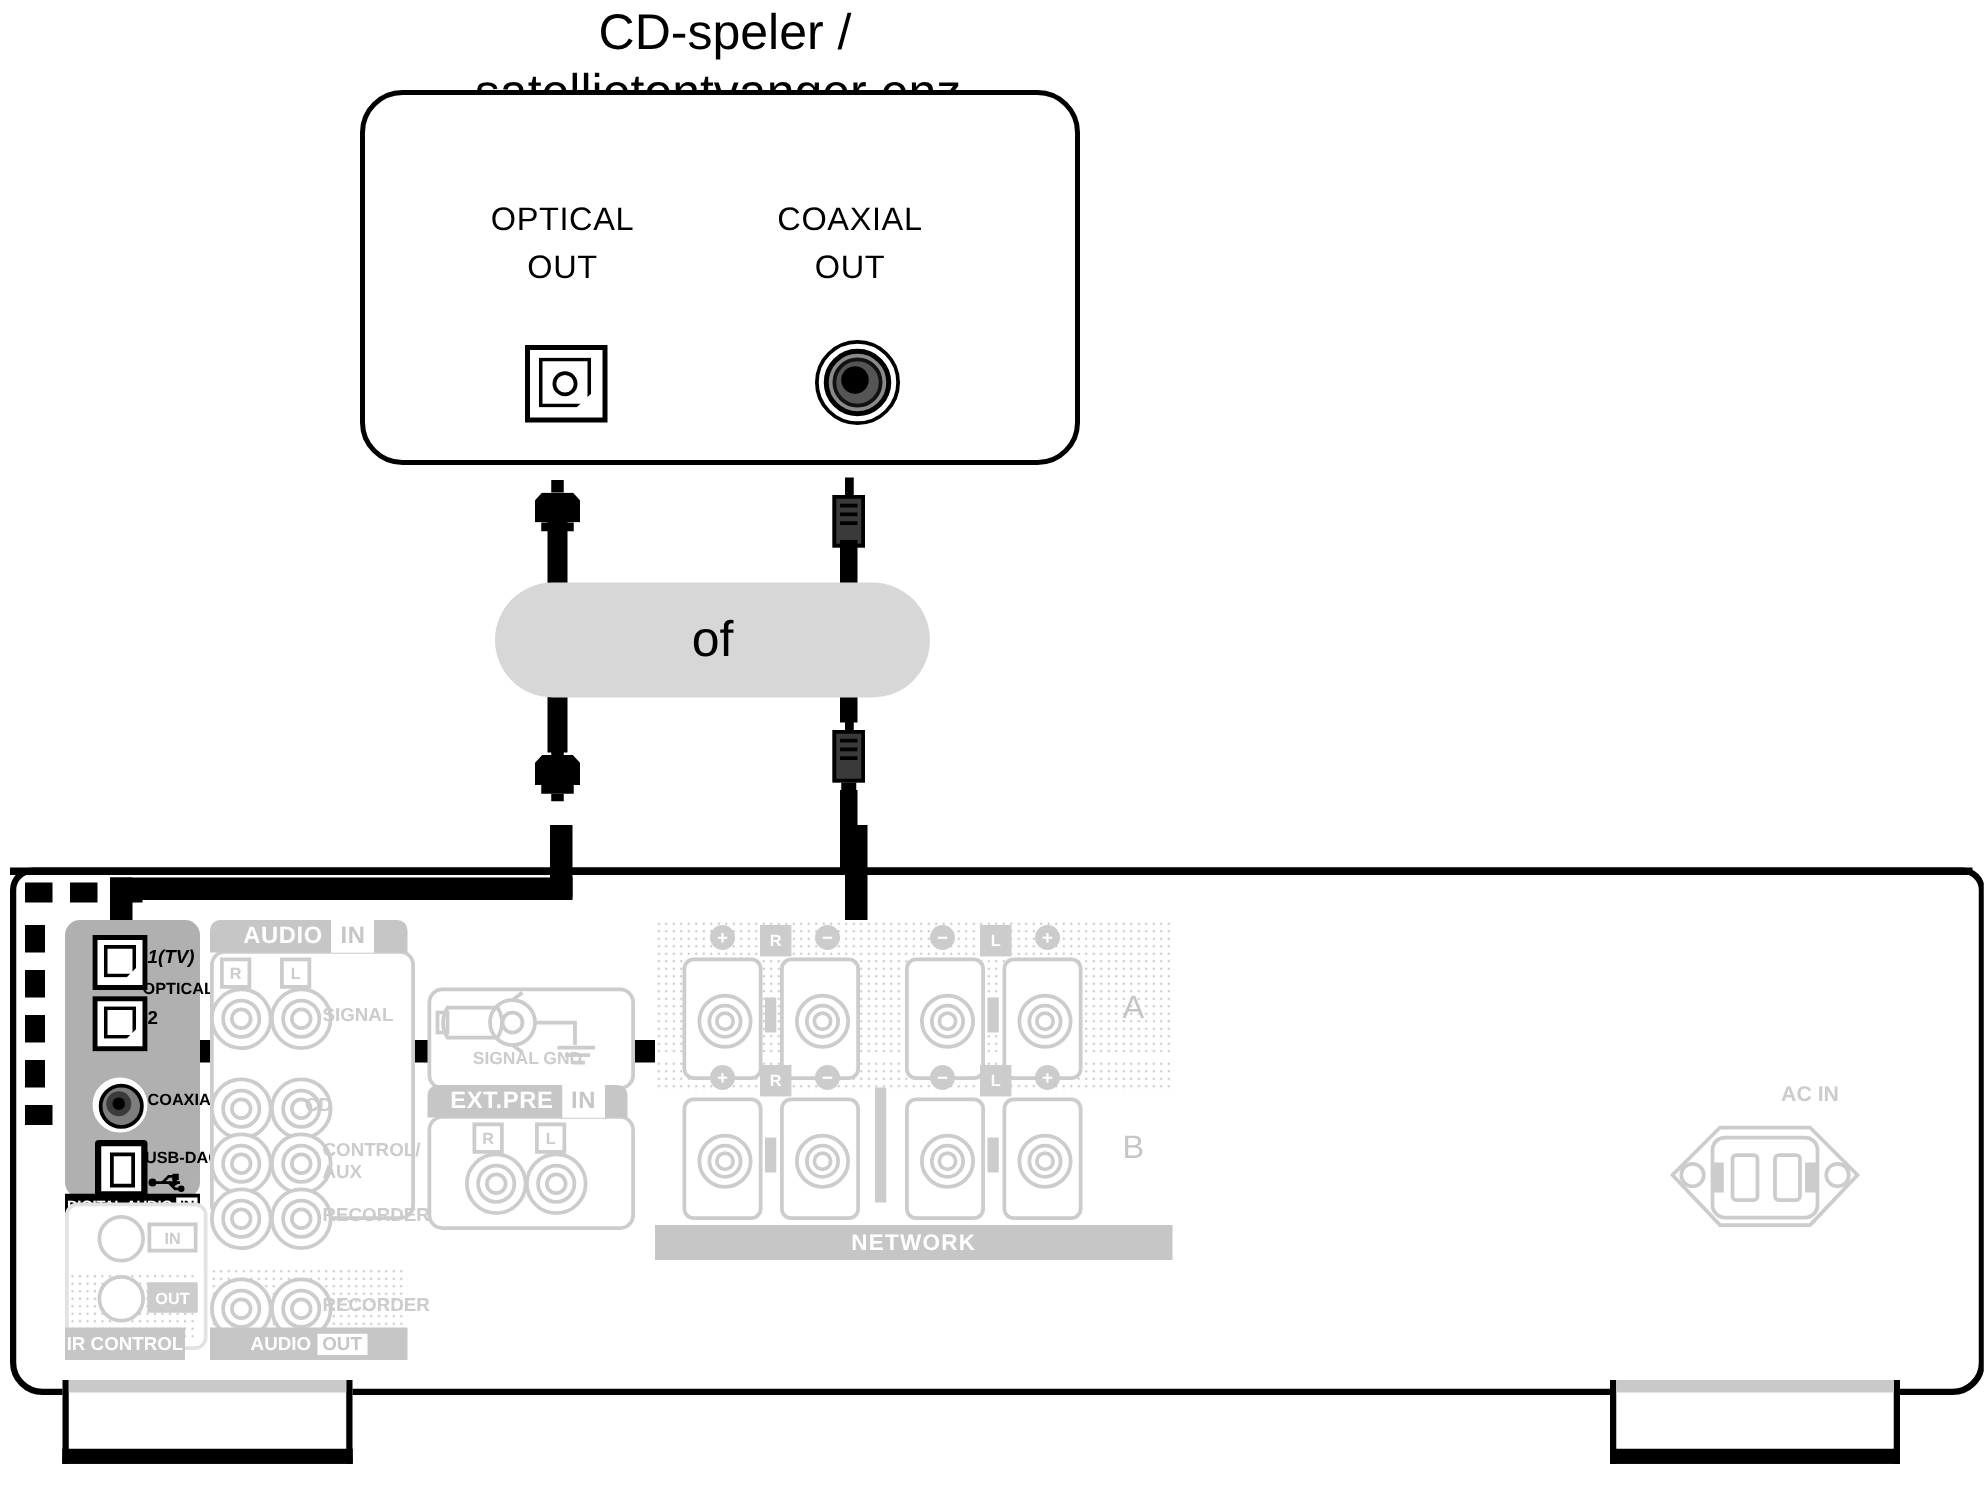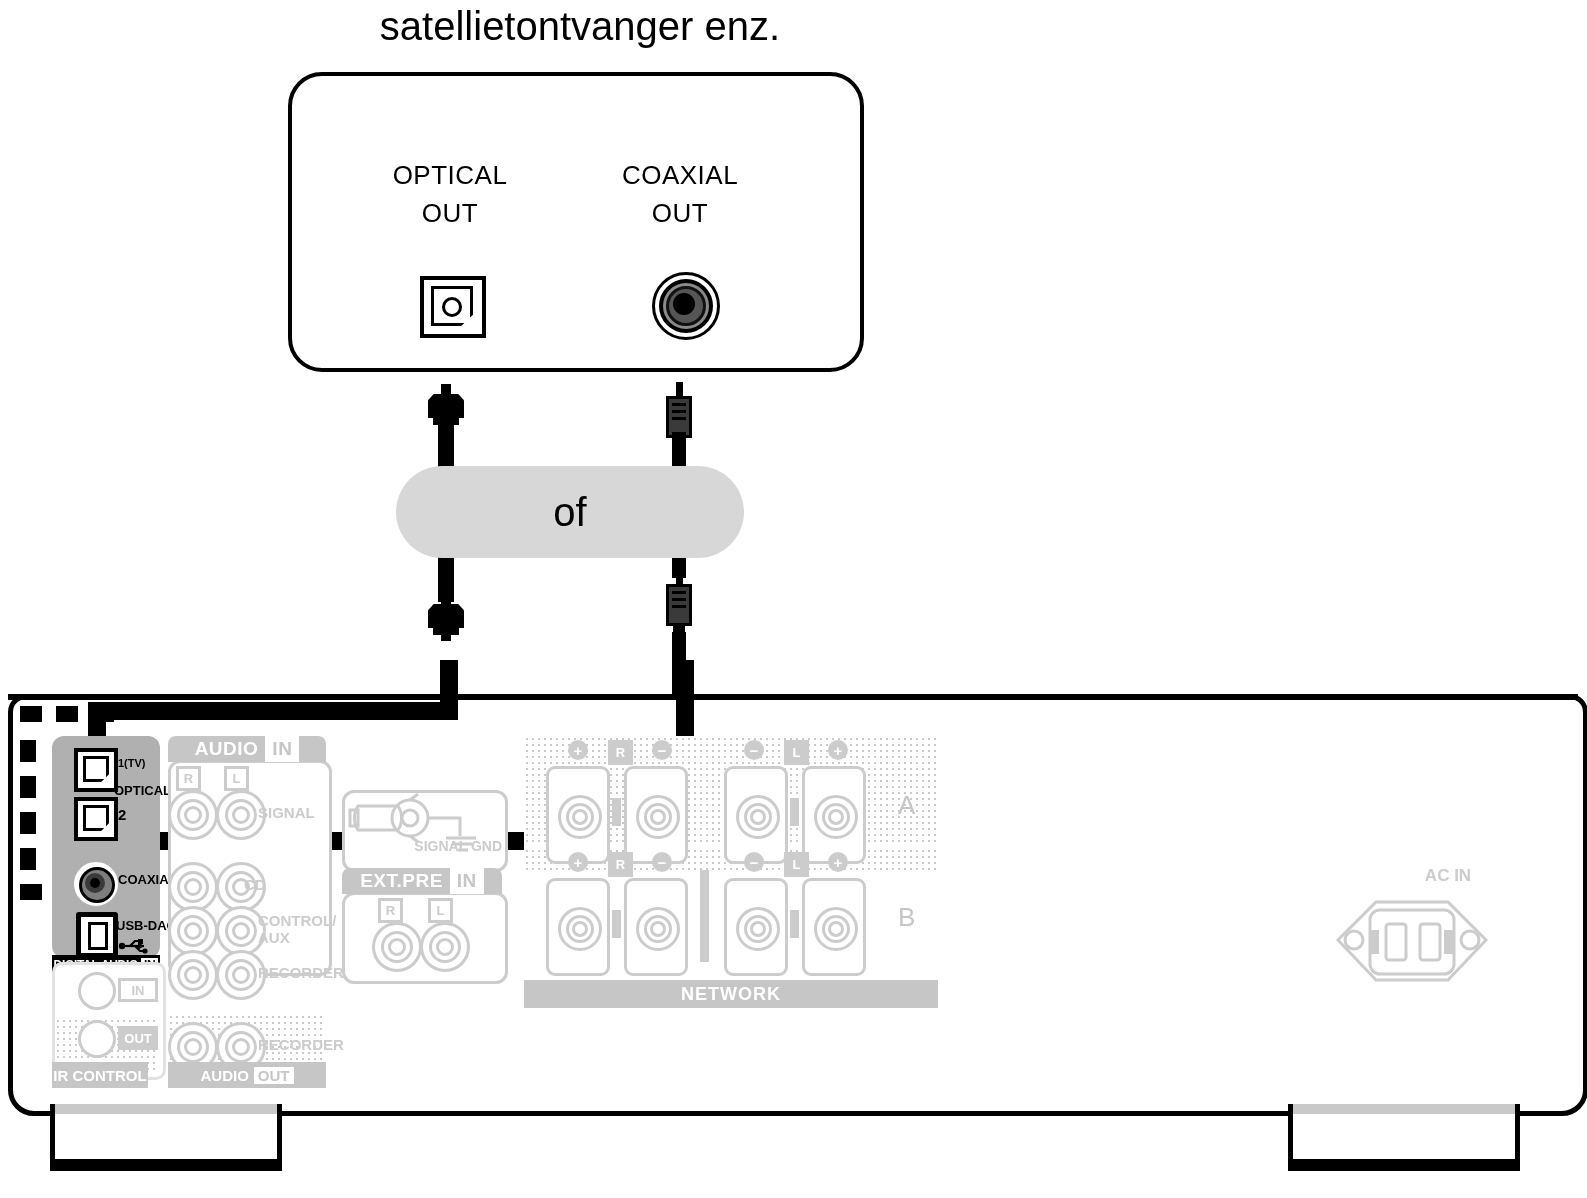"CD-speler /" div { html: none -> <div>CD-speler /</div> }
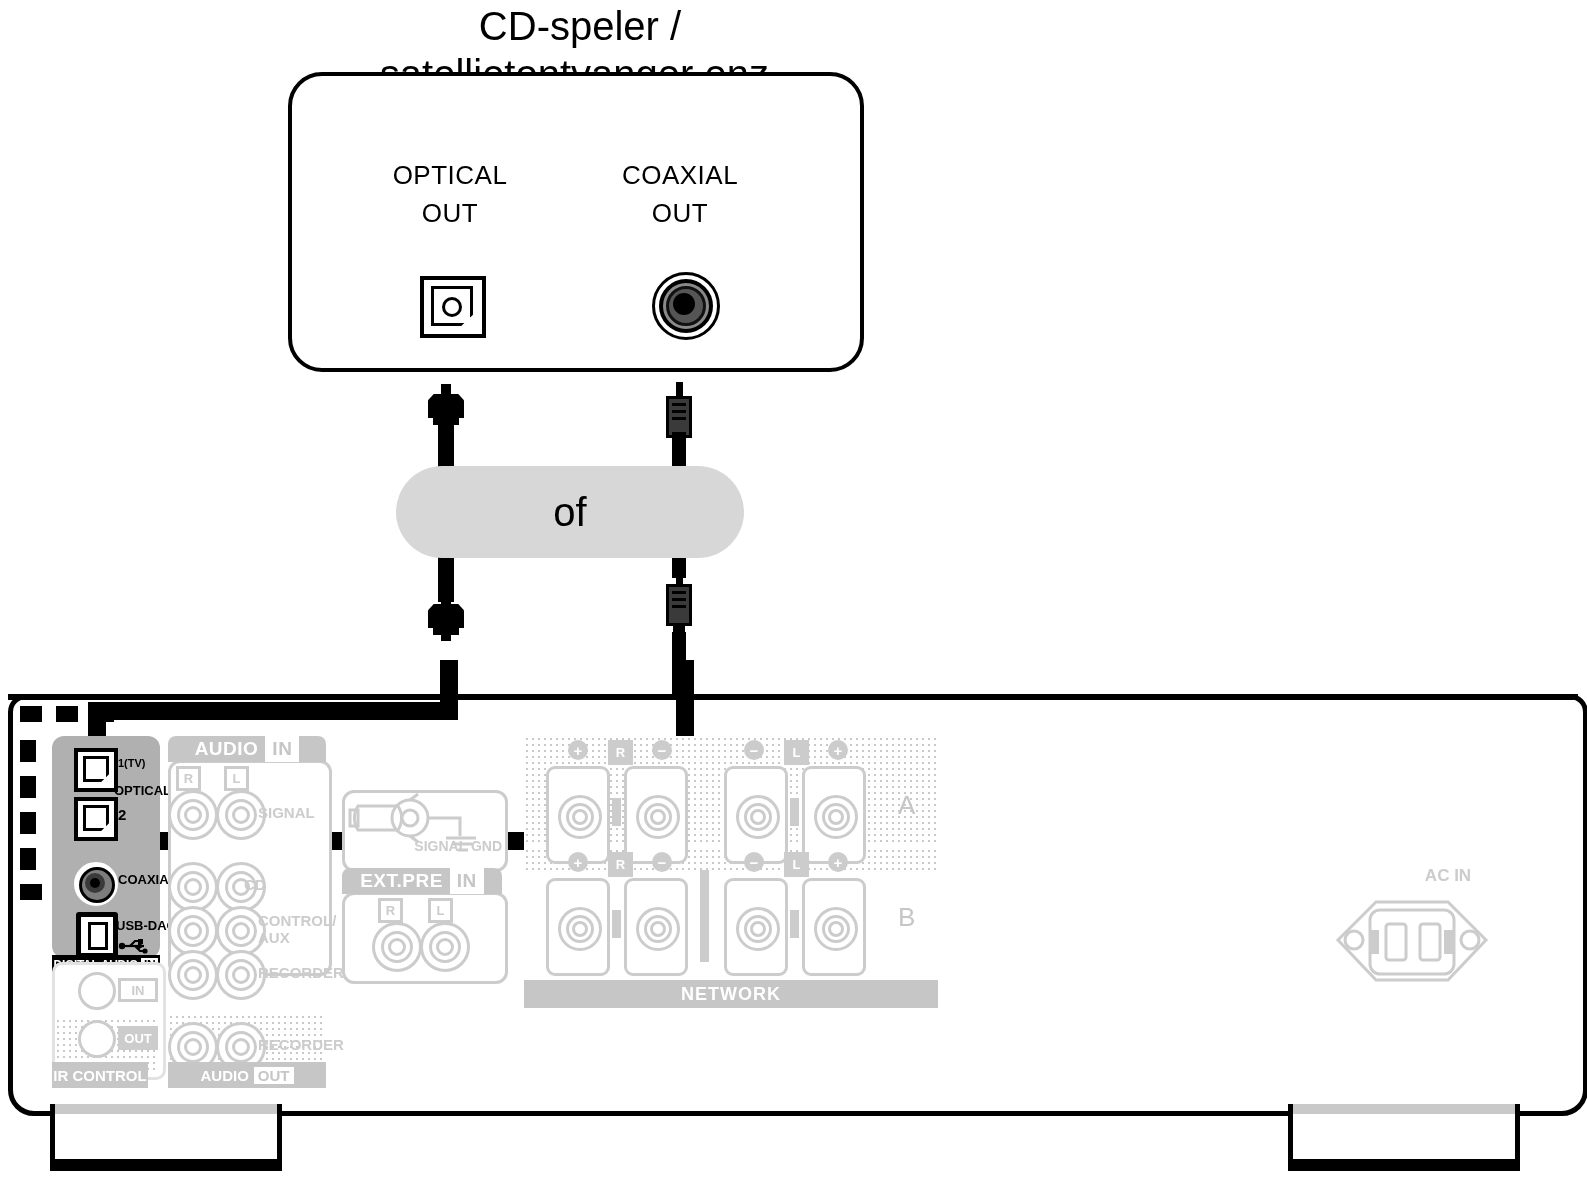"1(TV)" div.dlabel { font-size: 11px -> 15px; font-style: none -> italic }
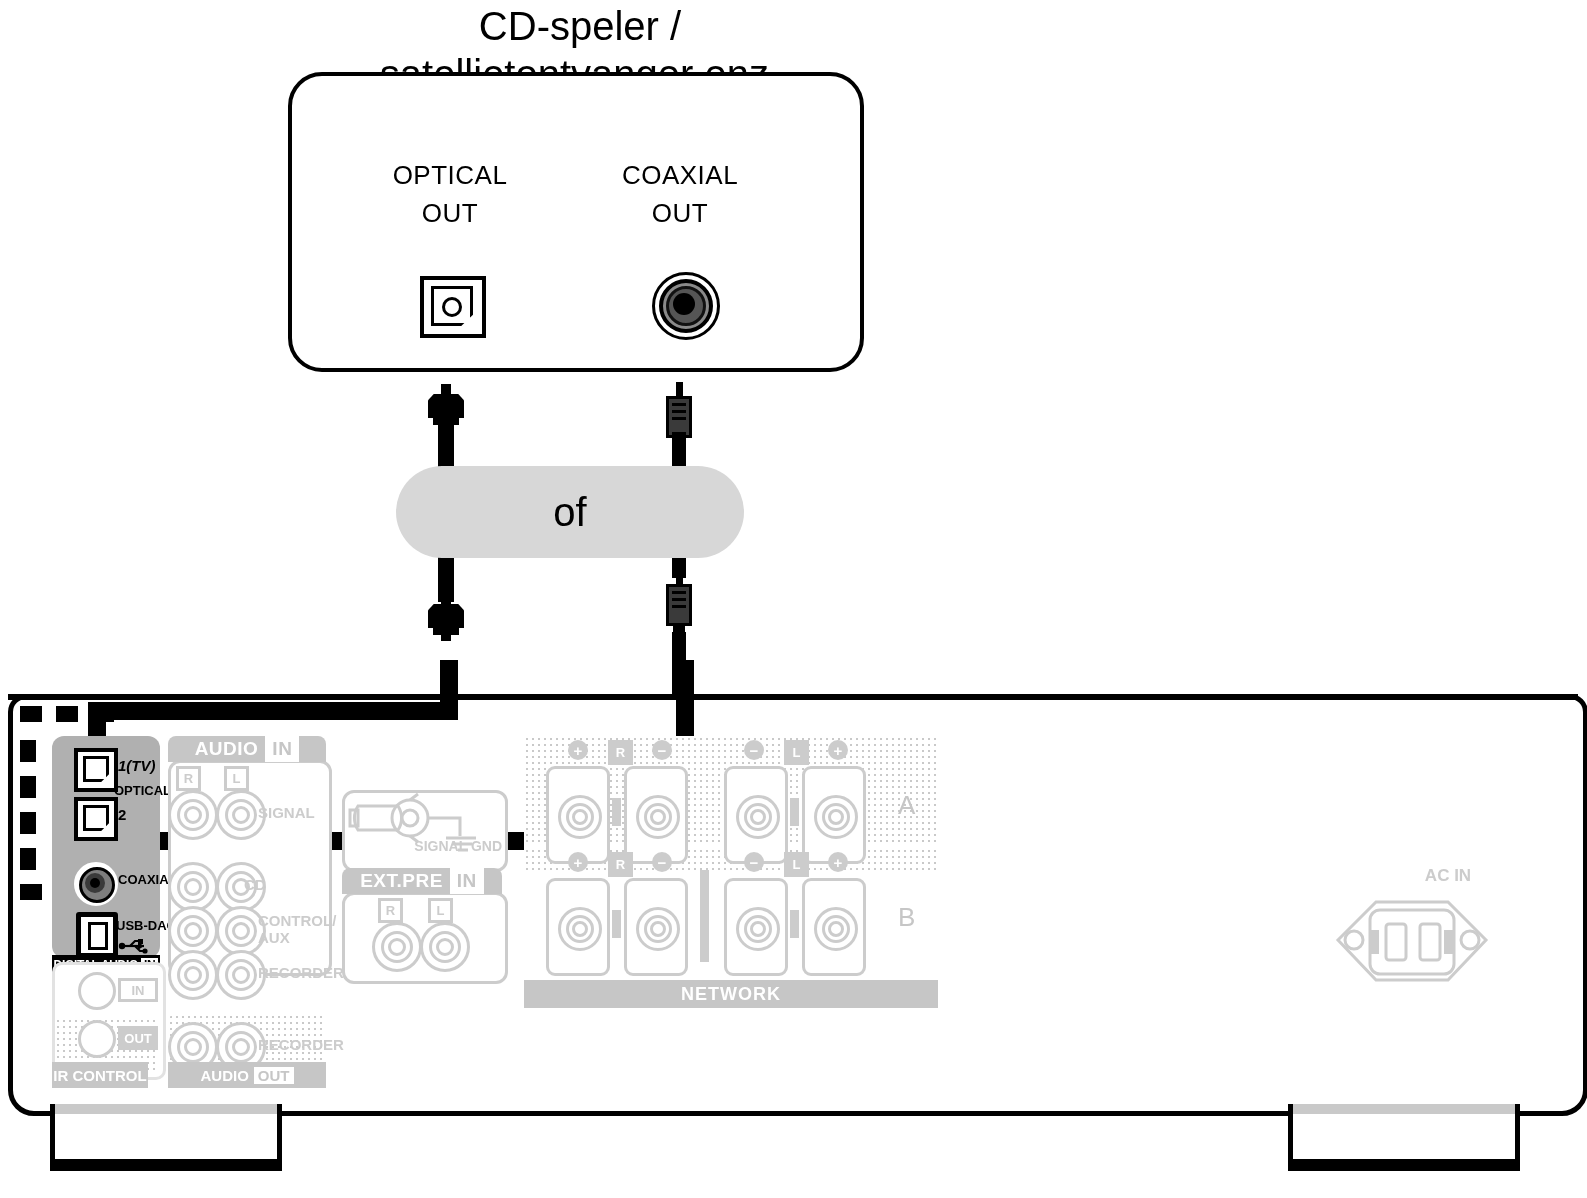"SIGNAL GND" #gnd-cap { text-align: right -> center }
